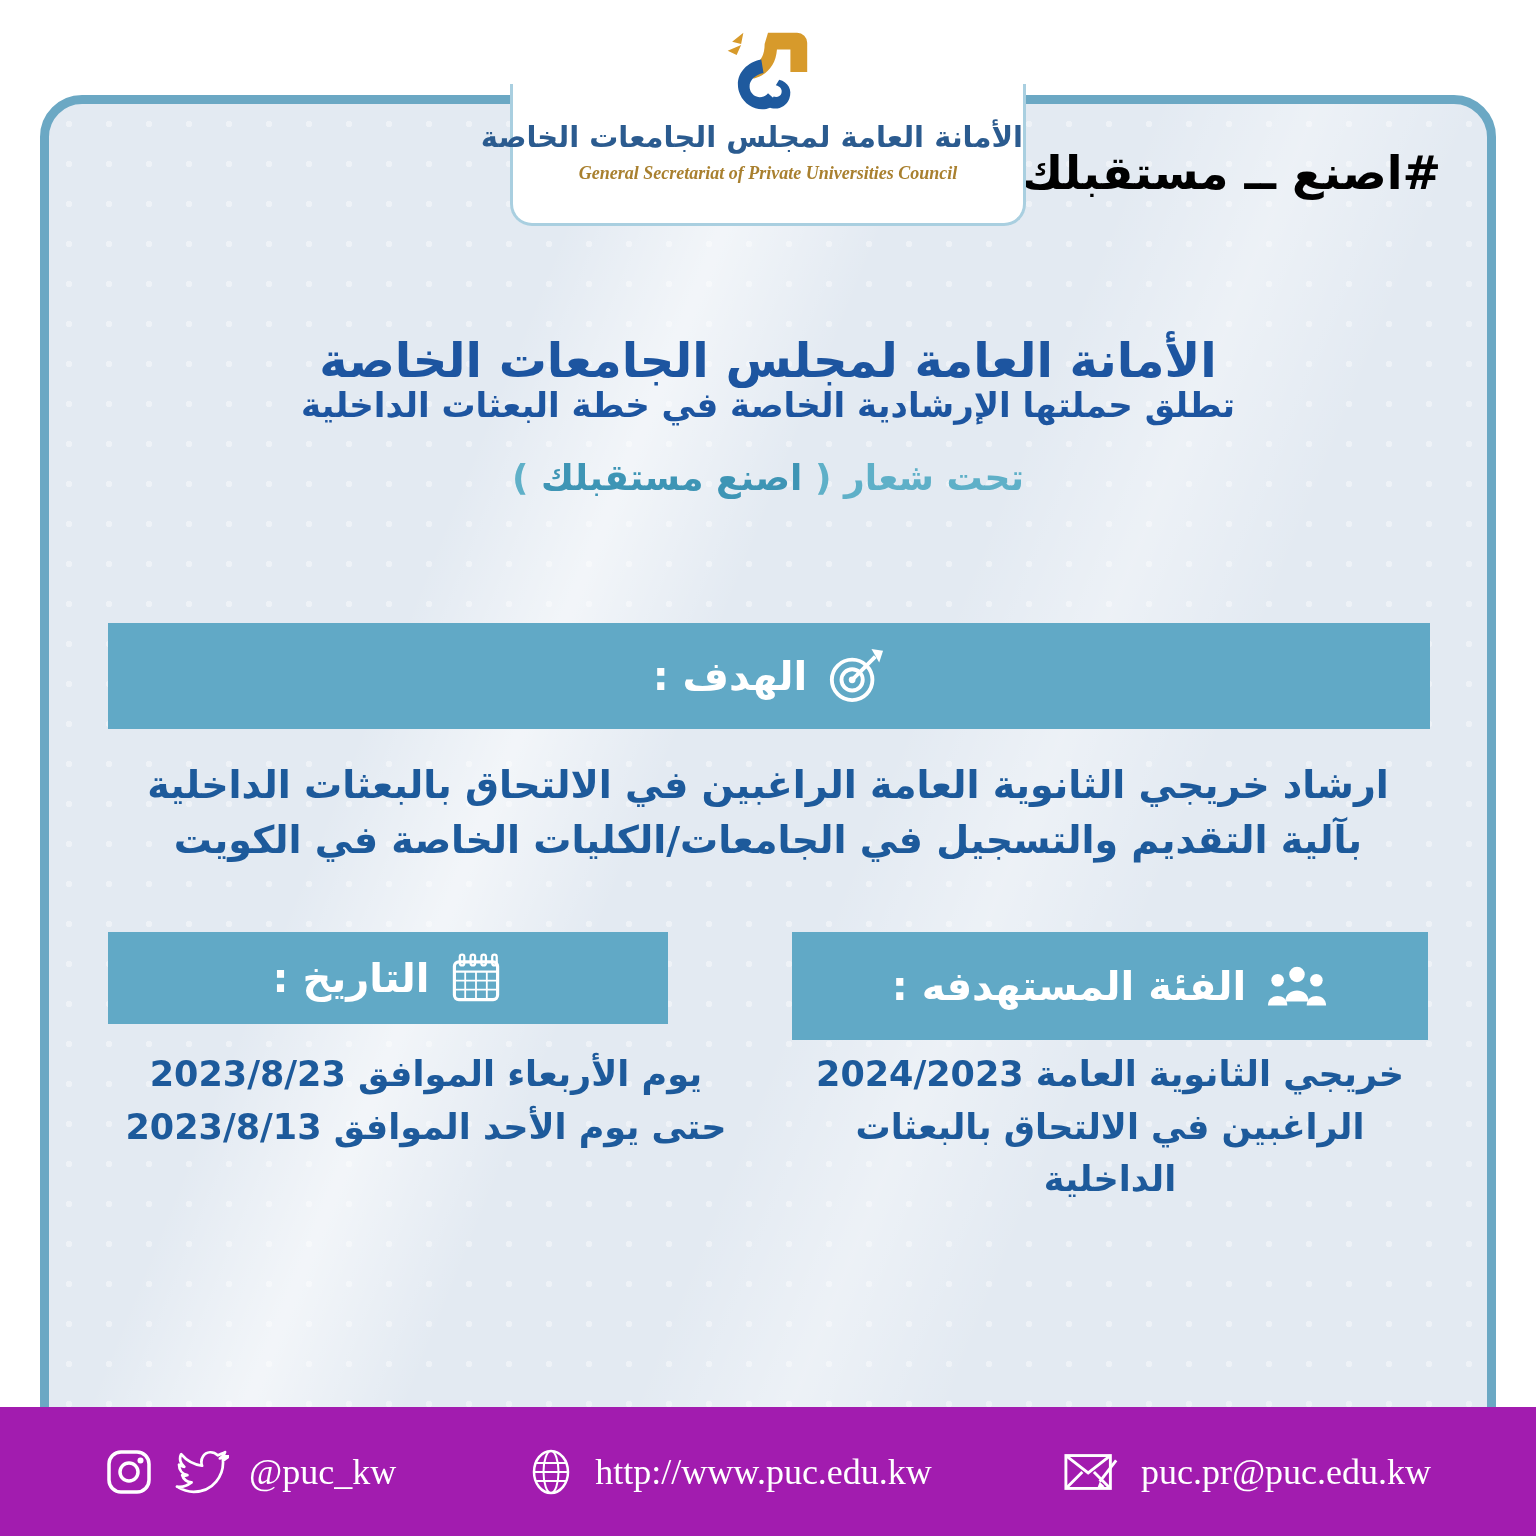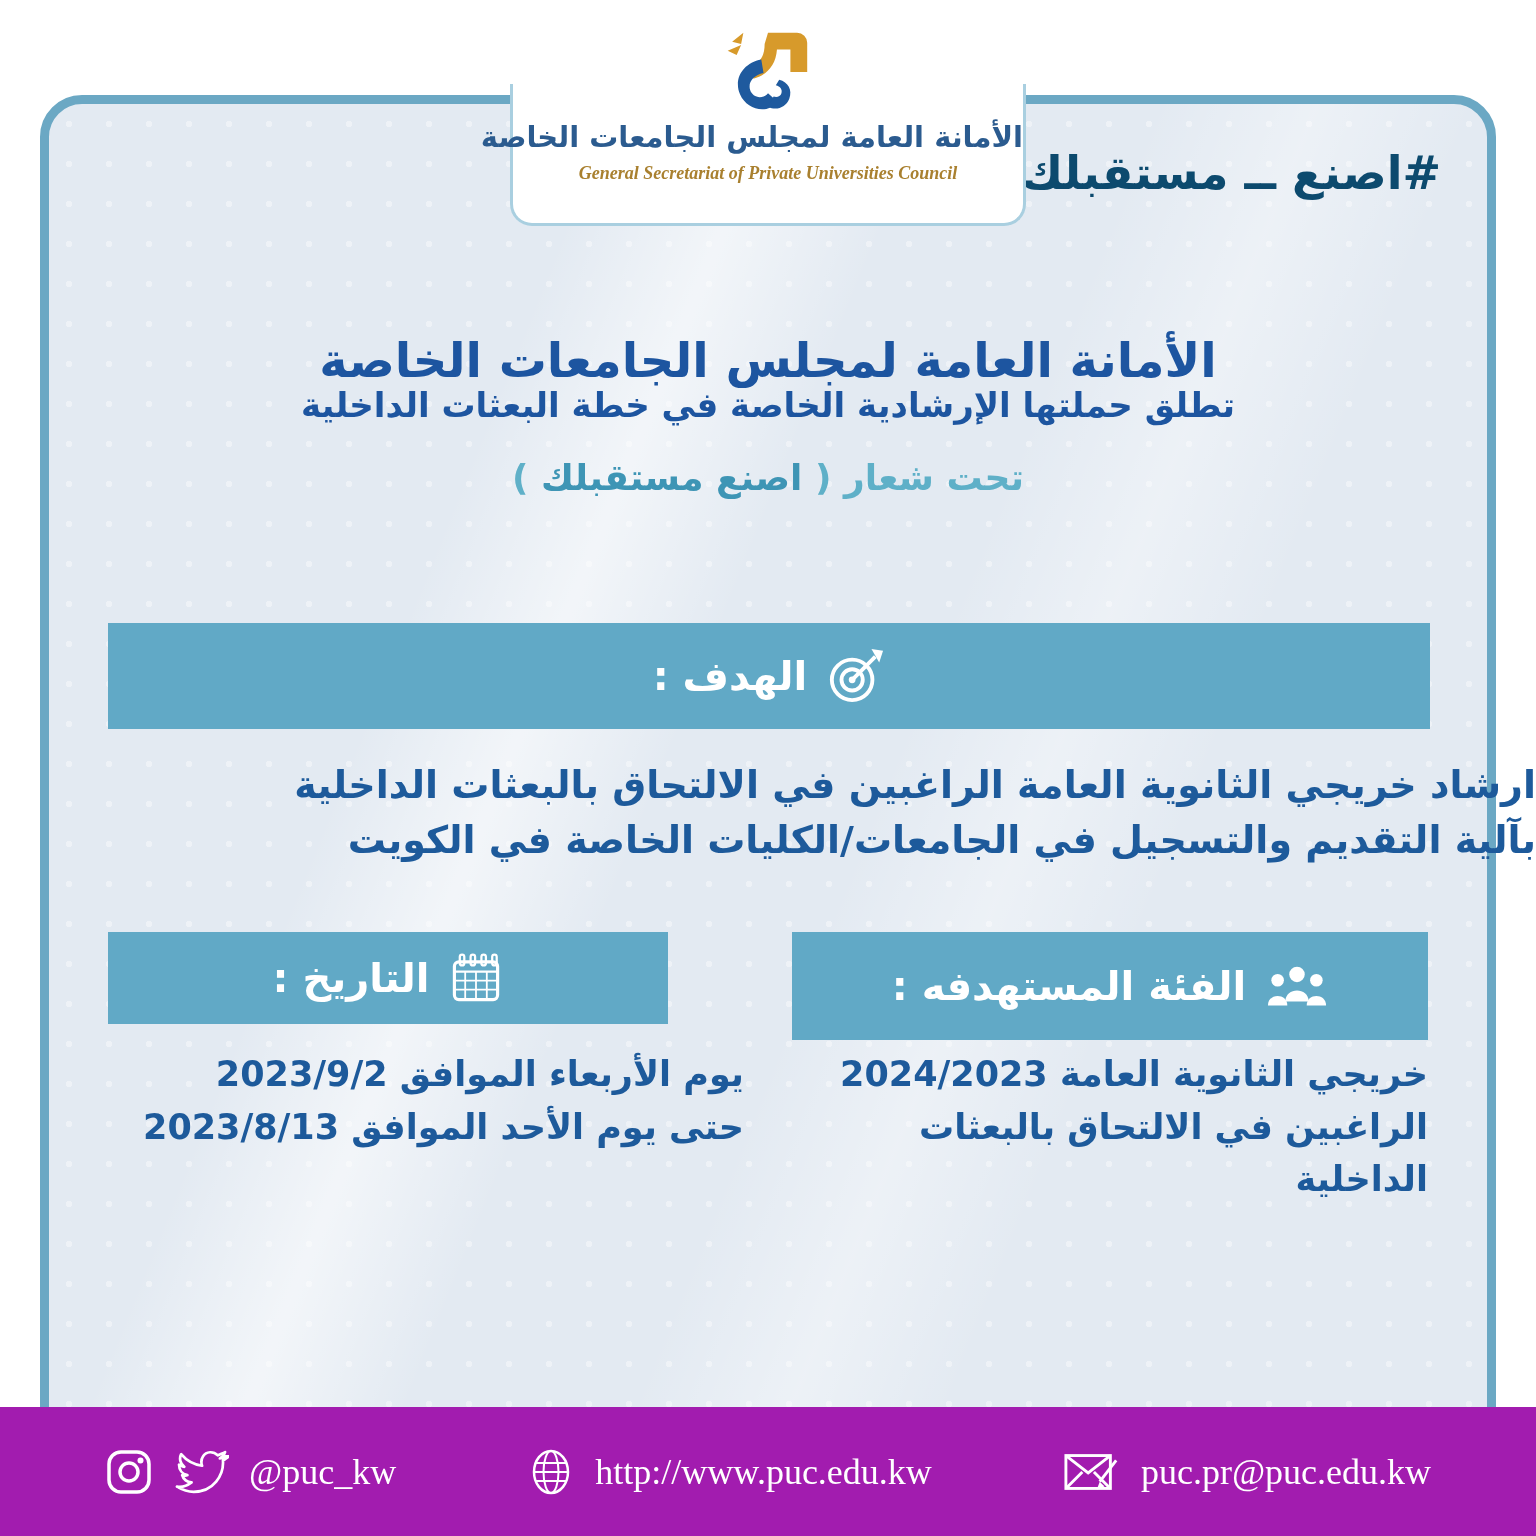"#اصنع ــ مستقبلك" .hashtag { color: #0c4a6e -> #000000 }
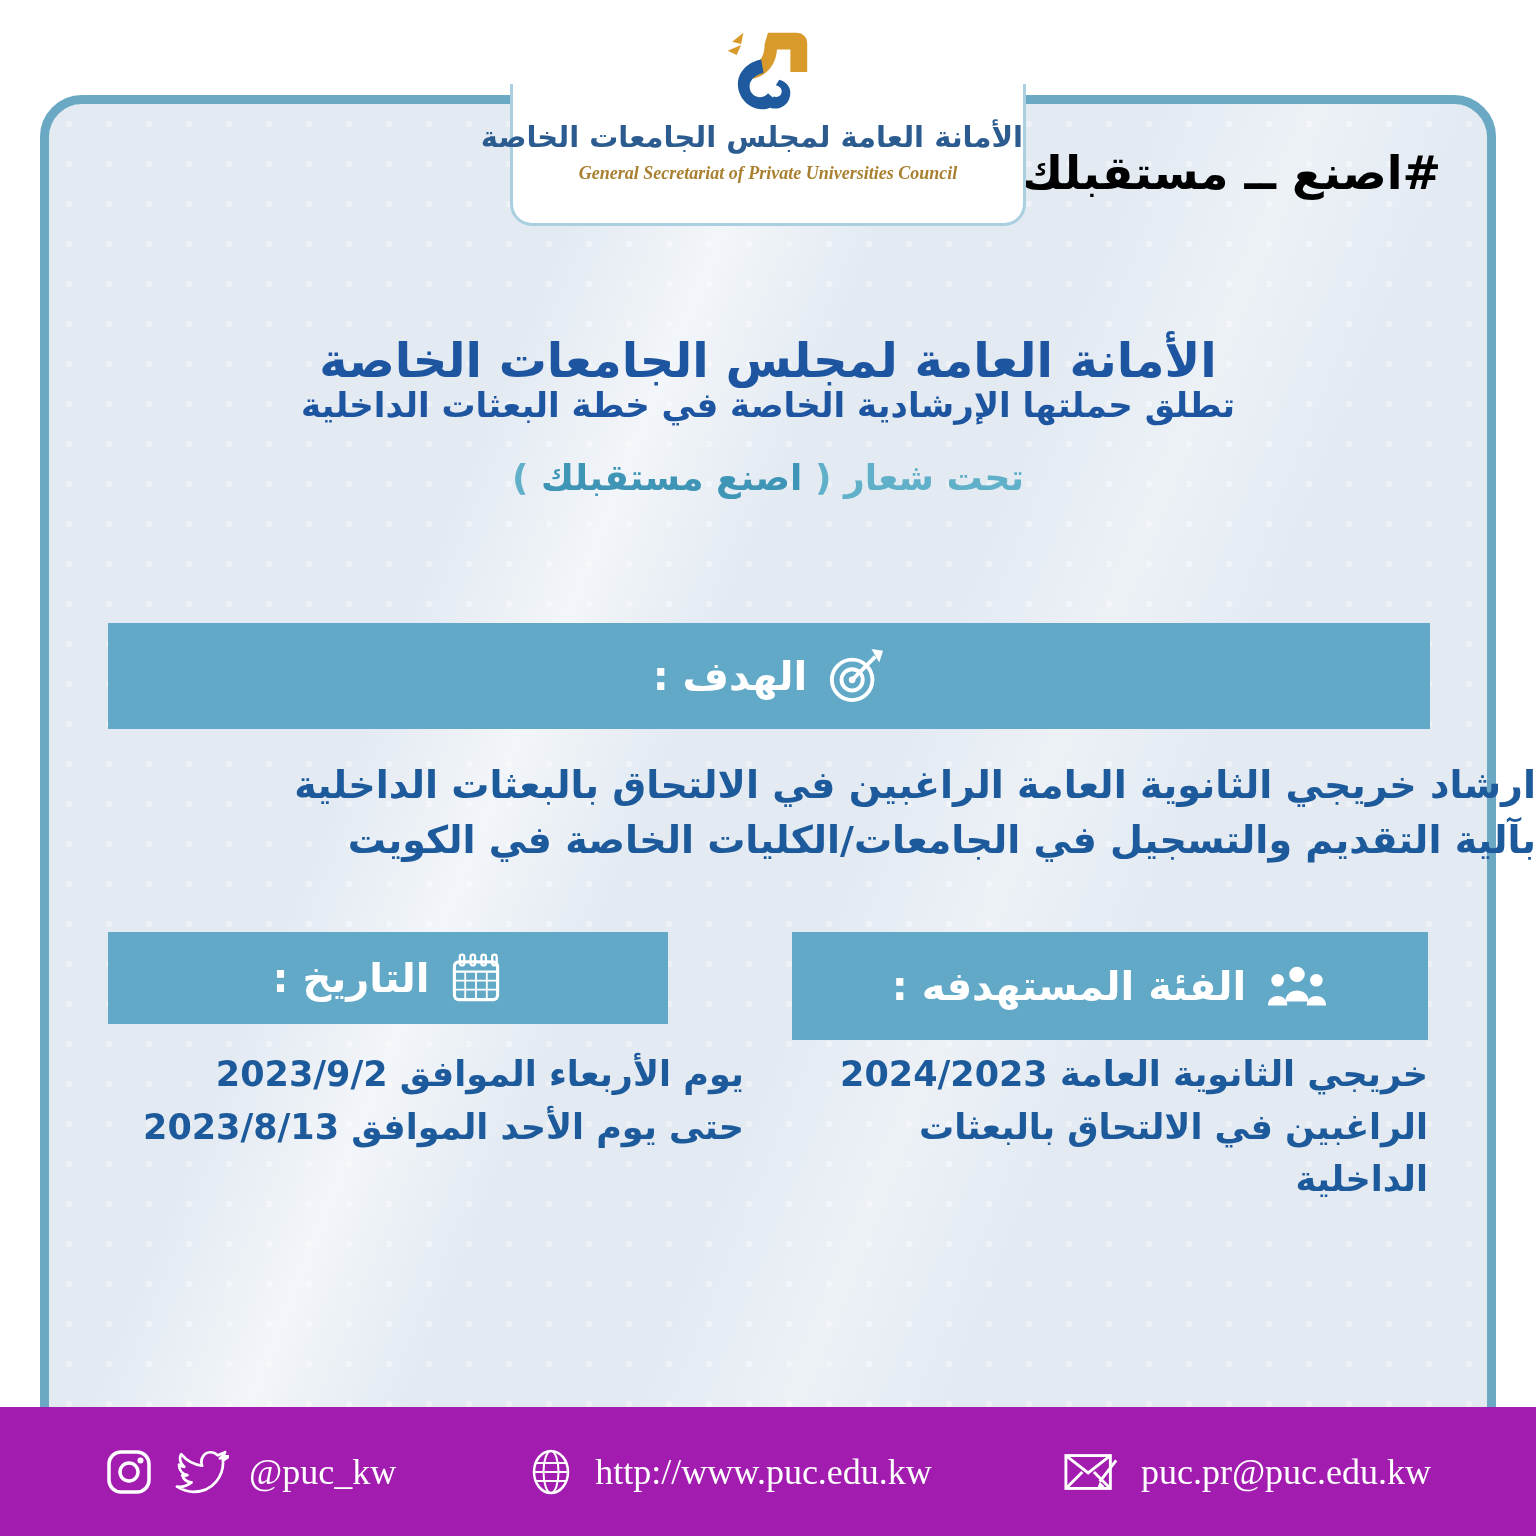"ارشاد خريجي الثانوية العامة الراغبين" .body-text { text-align: right -> center }
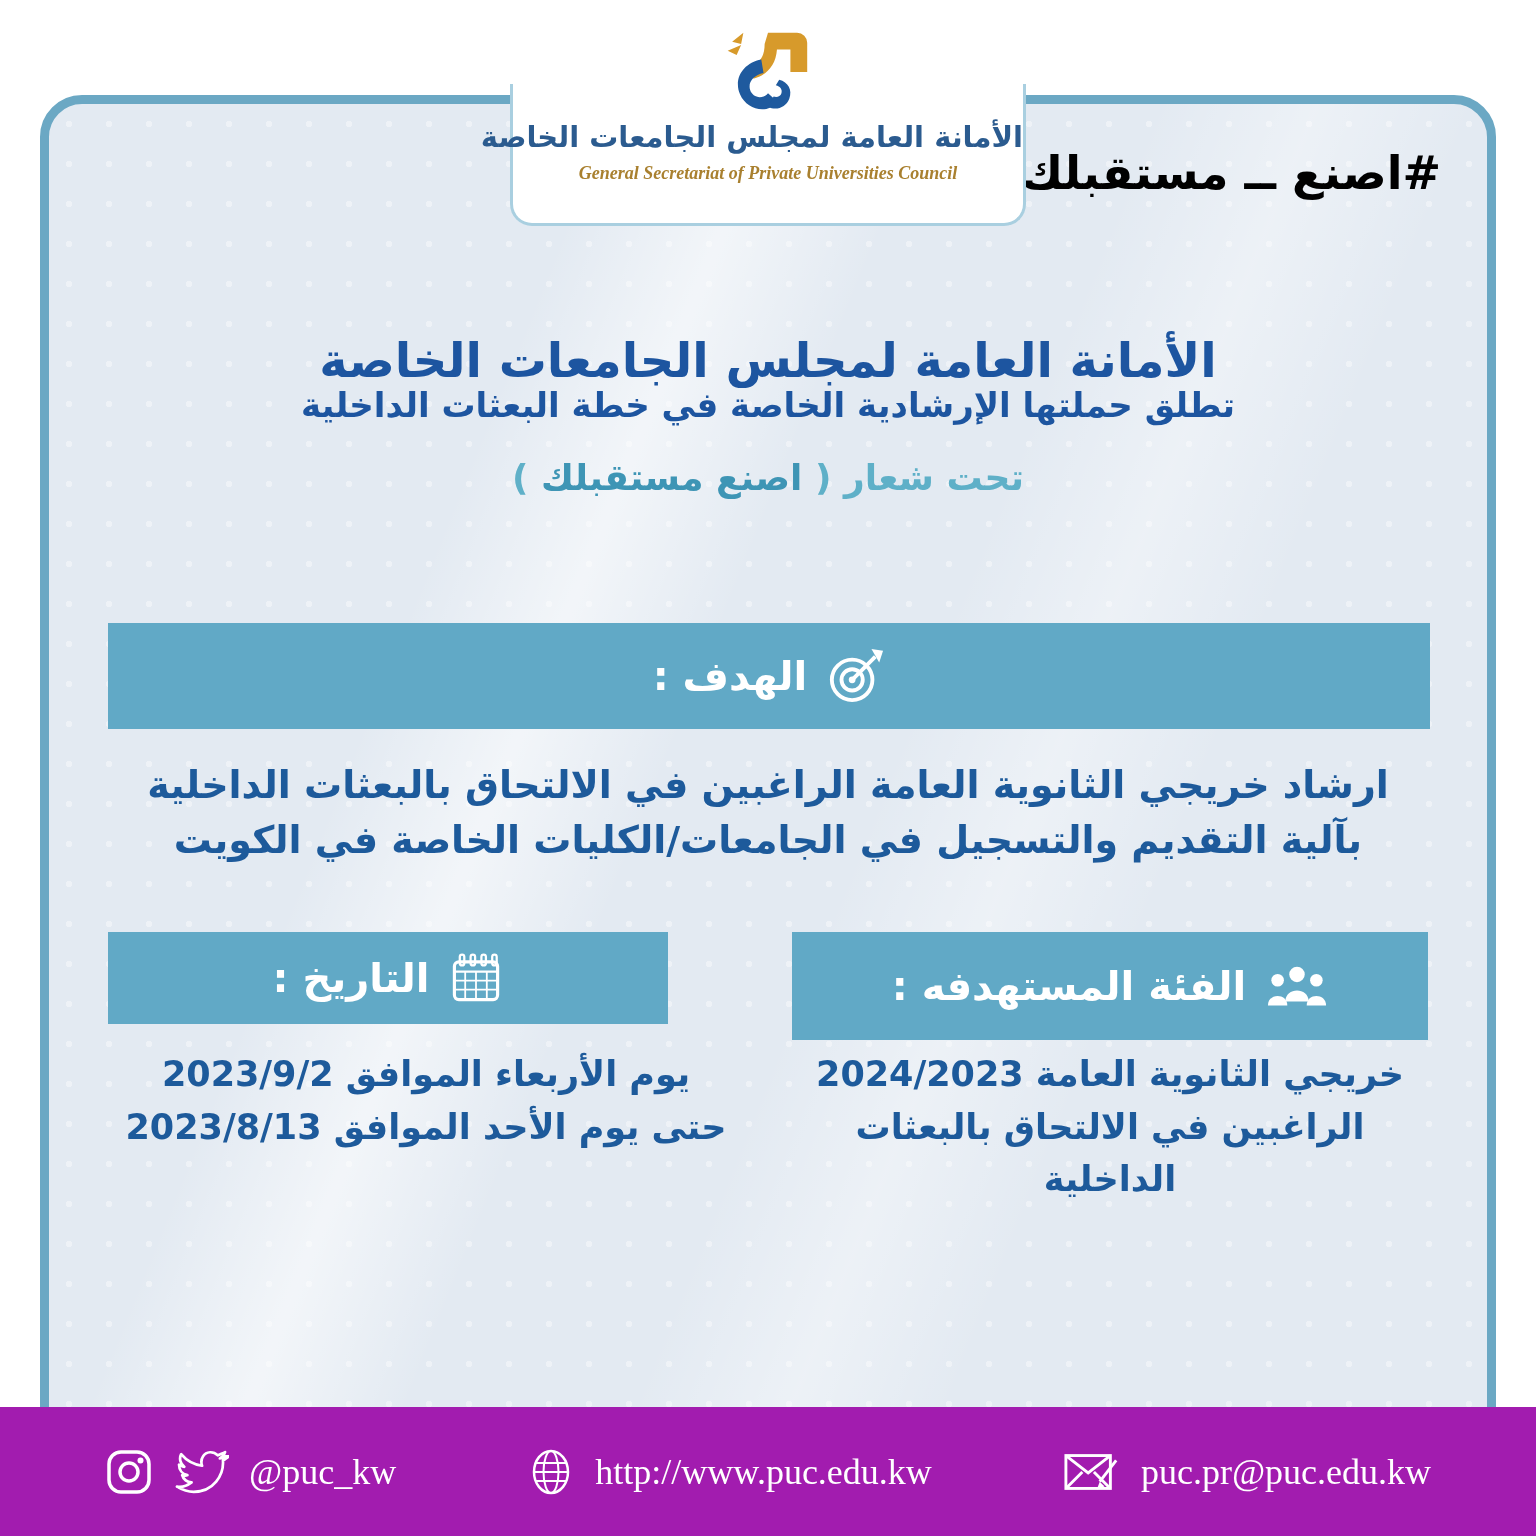"يوم الأربعاء الموافق 2023/9/2" div { text: 2023/9/2 -> 2023/8/23 }
